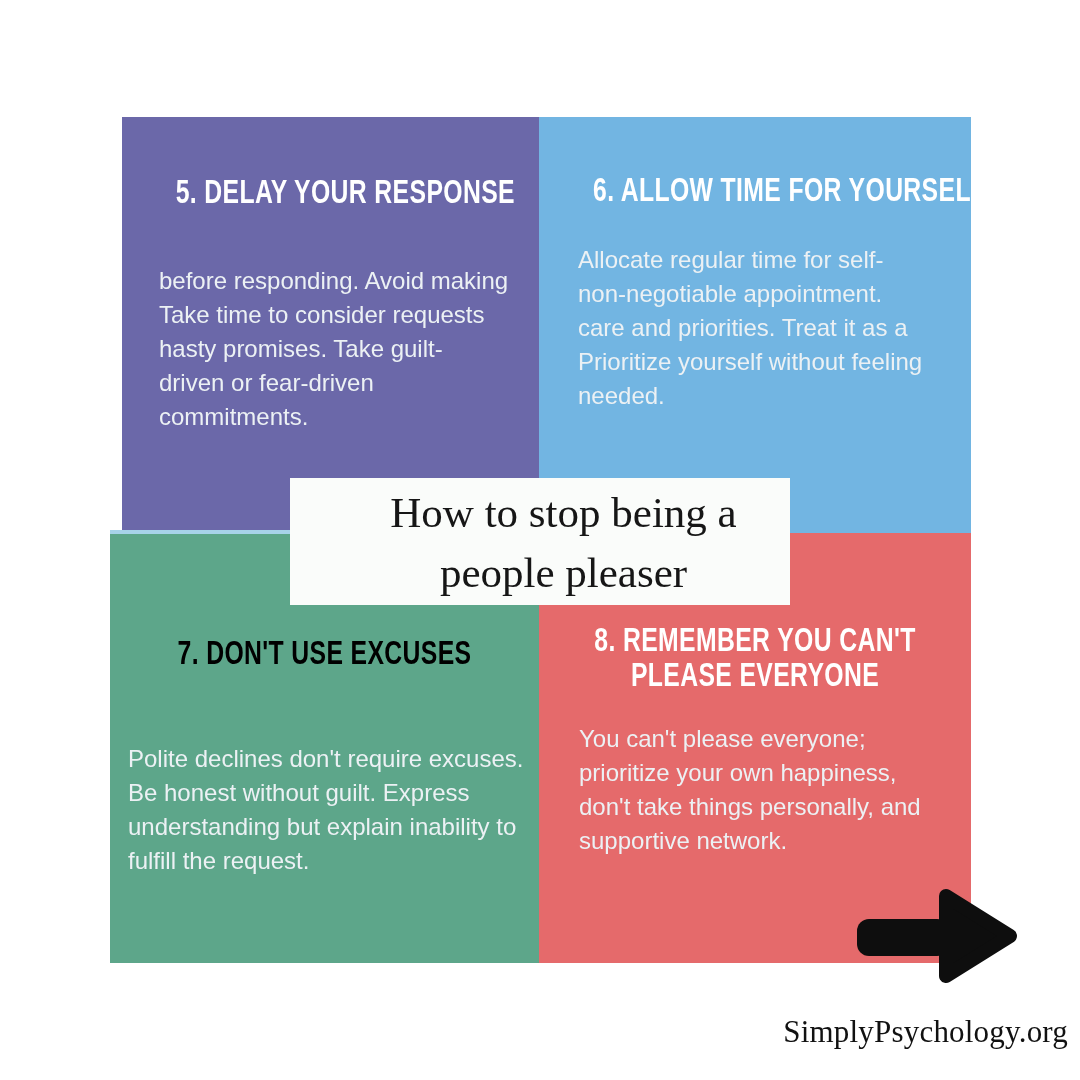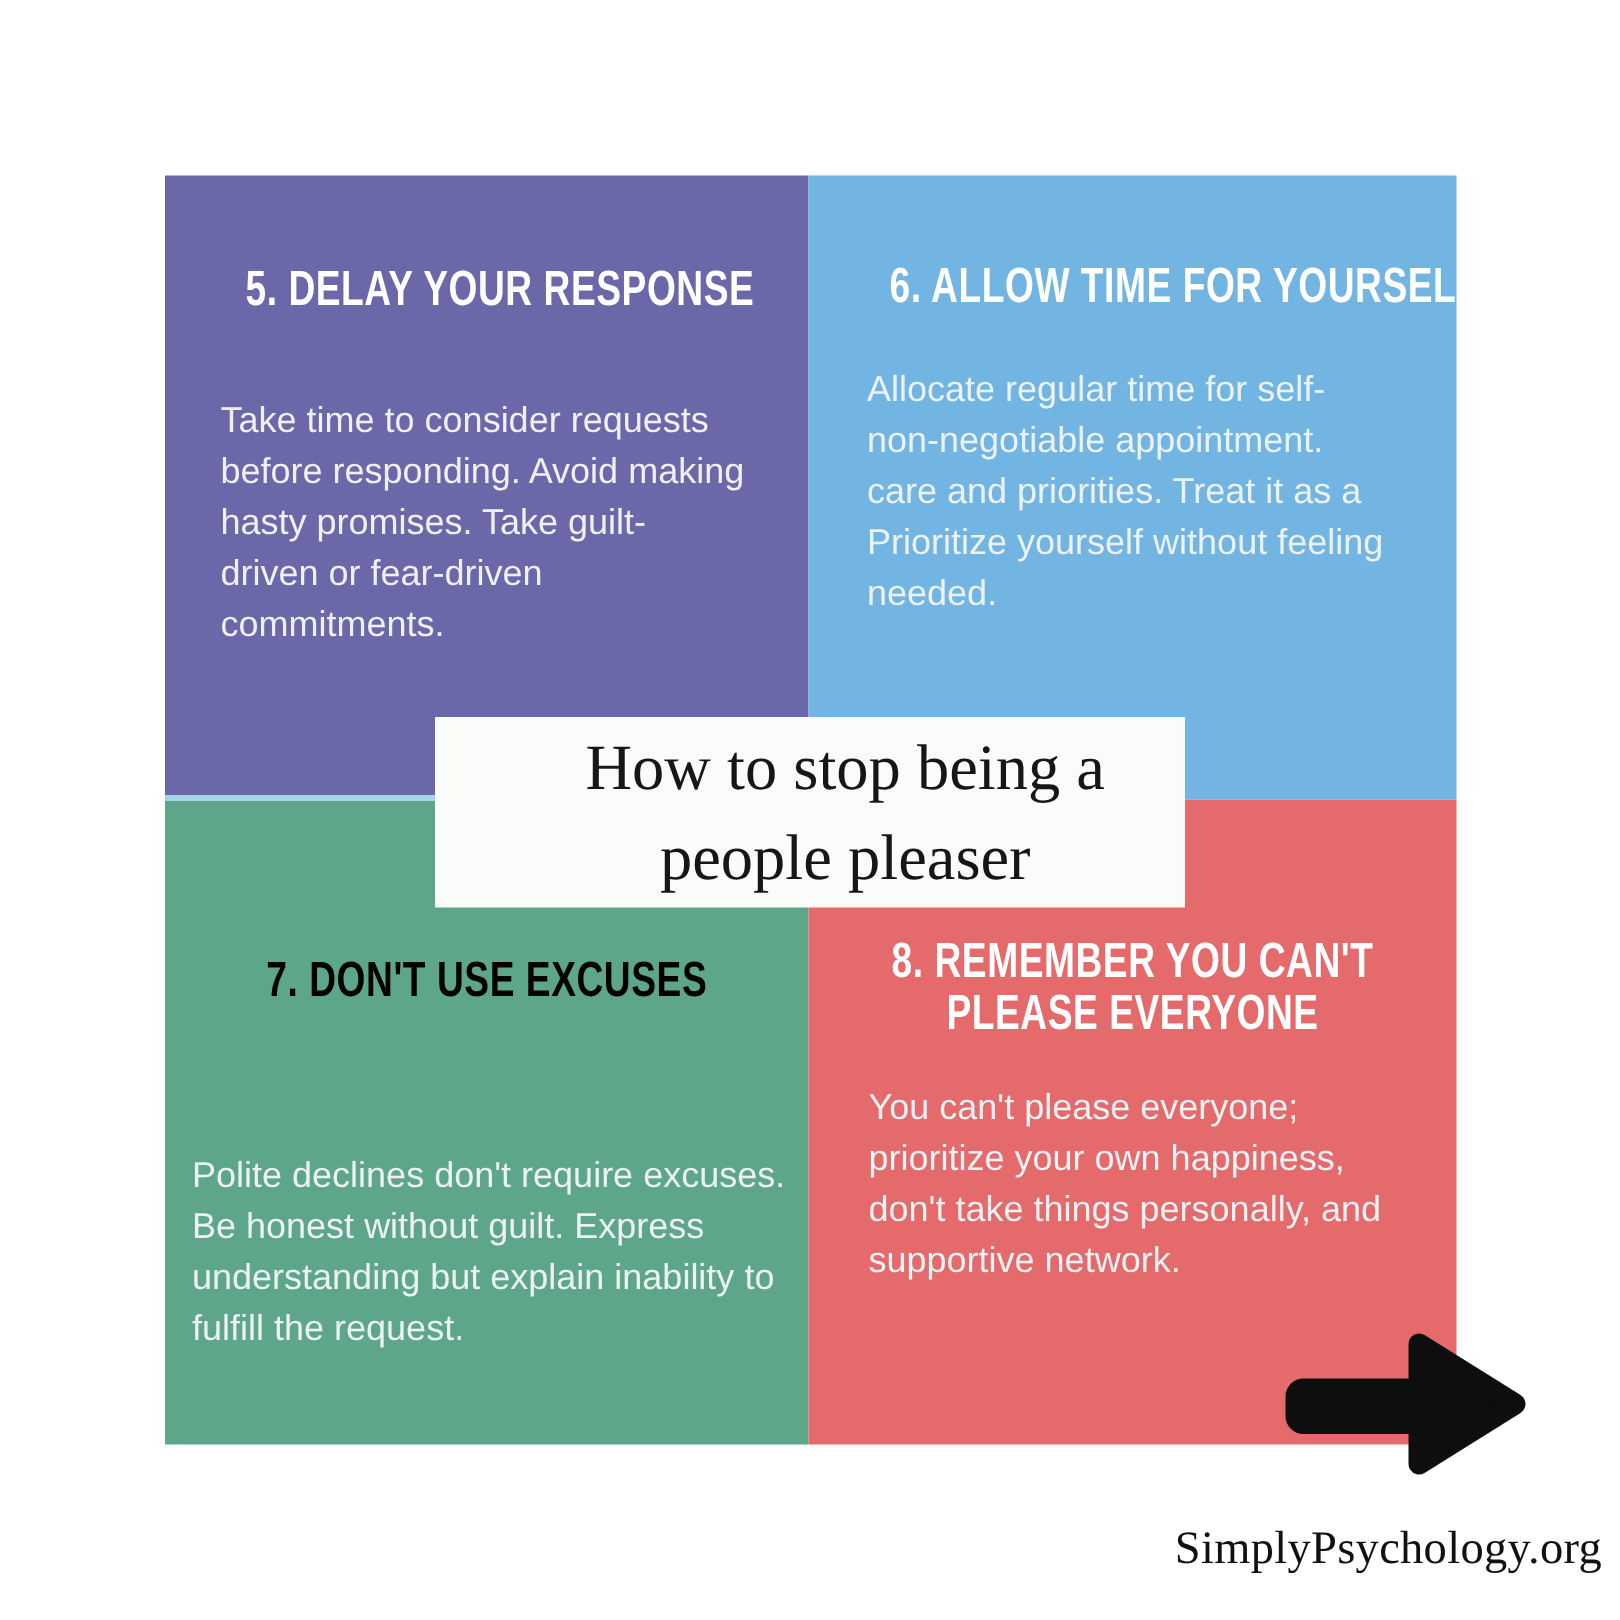"5. DELAY YOUR RESPONSE" section.quad { margin-left: none -> 12px }
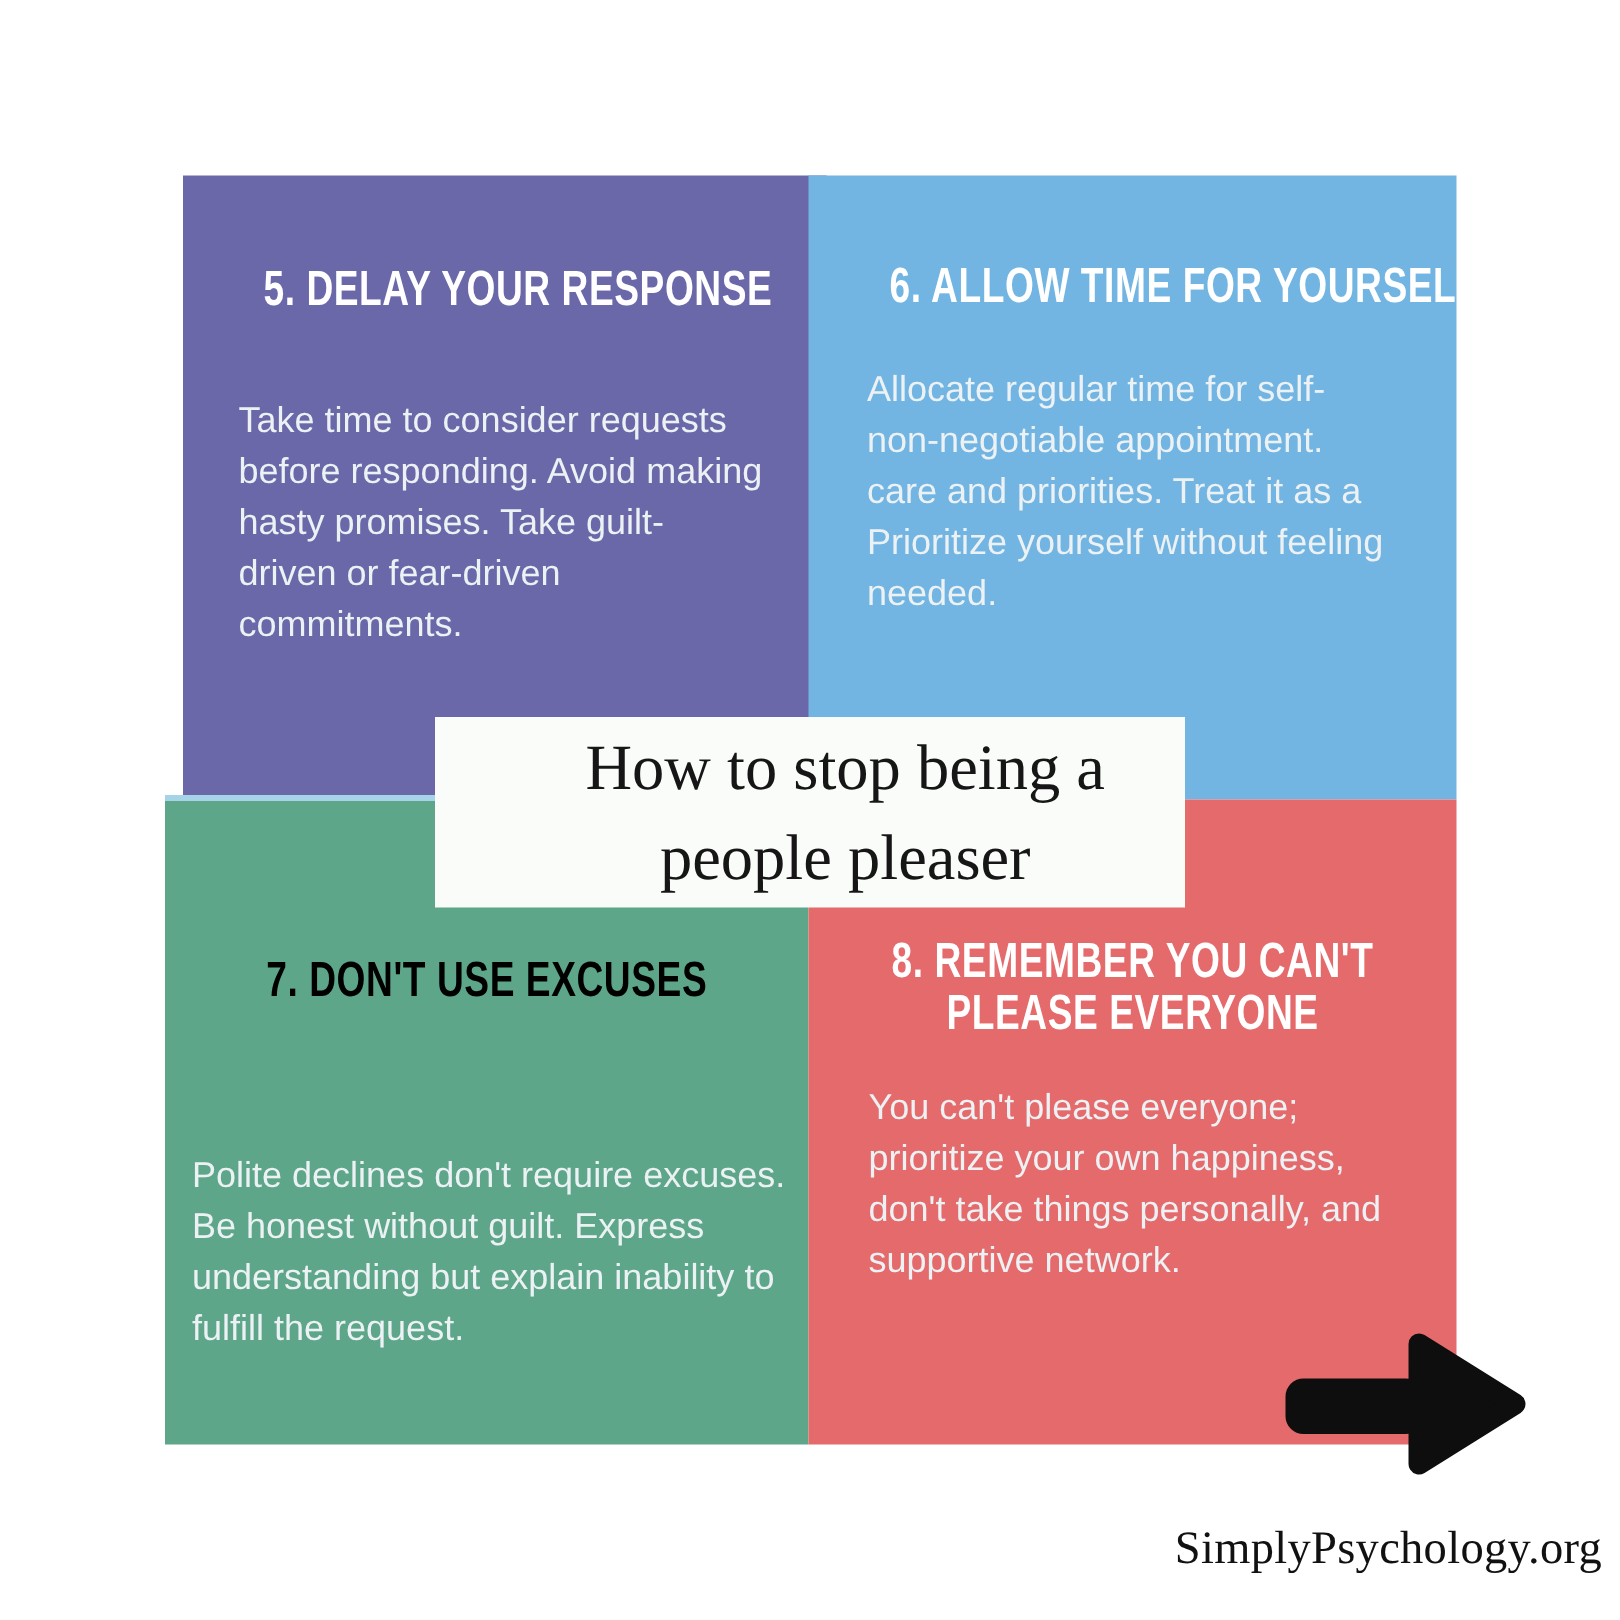"Take time to consider requests" div.bline { order: before "before responding. Avoid making" -> after "before responding. Avoid making" }
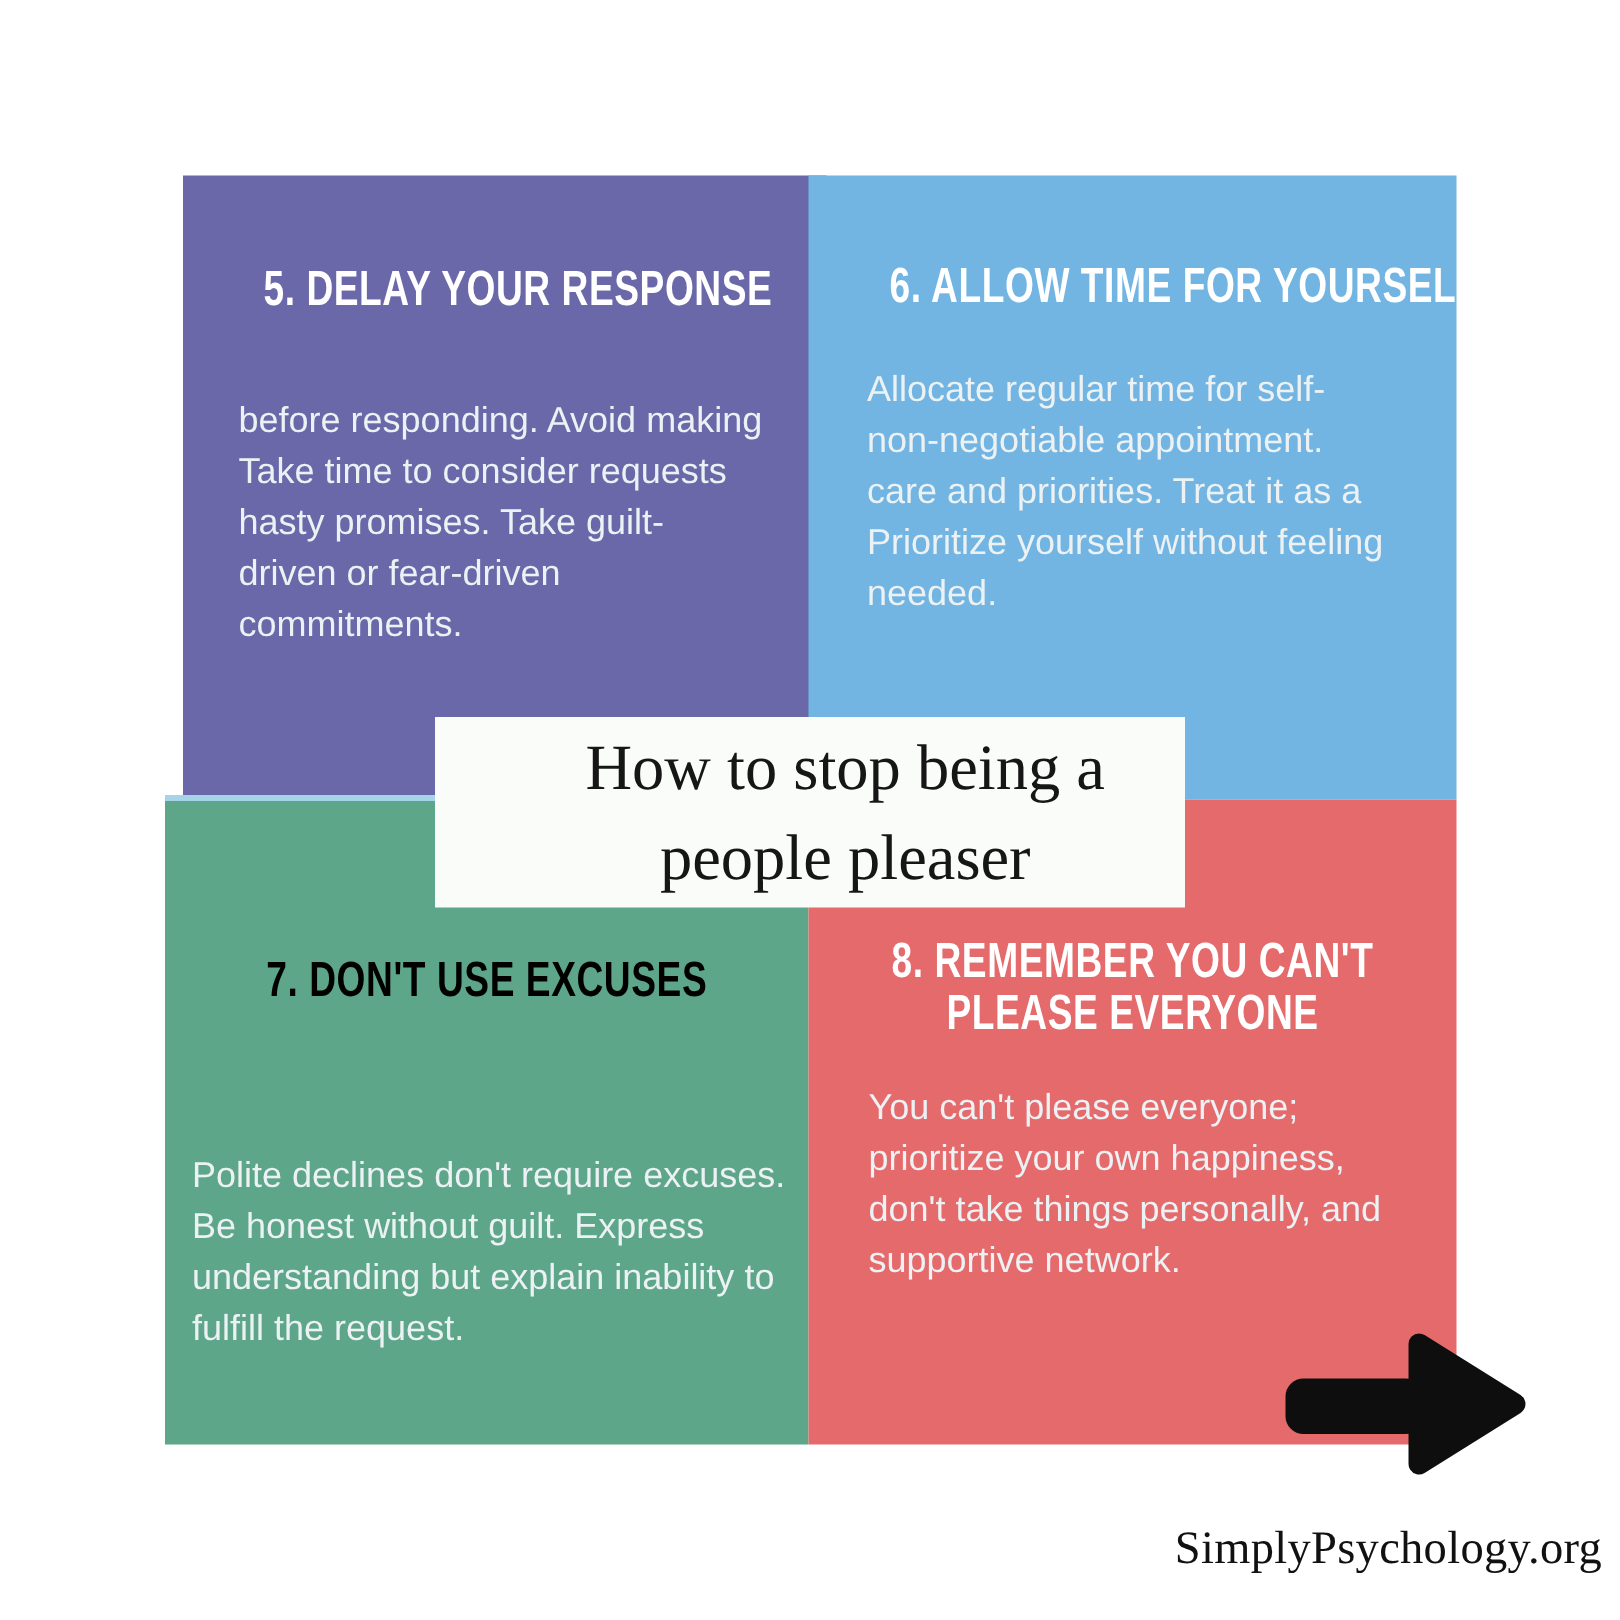"Polite declines don't require excuses." .q2 .qbody { margin-top: 25px -> none }
